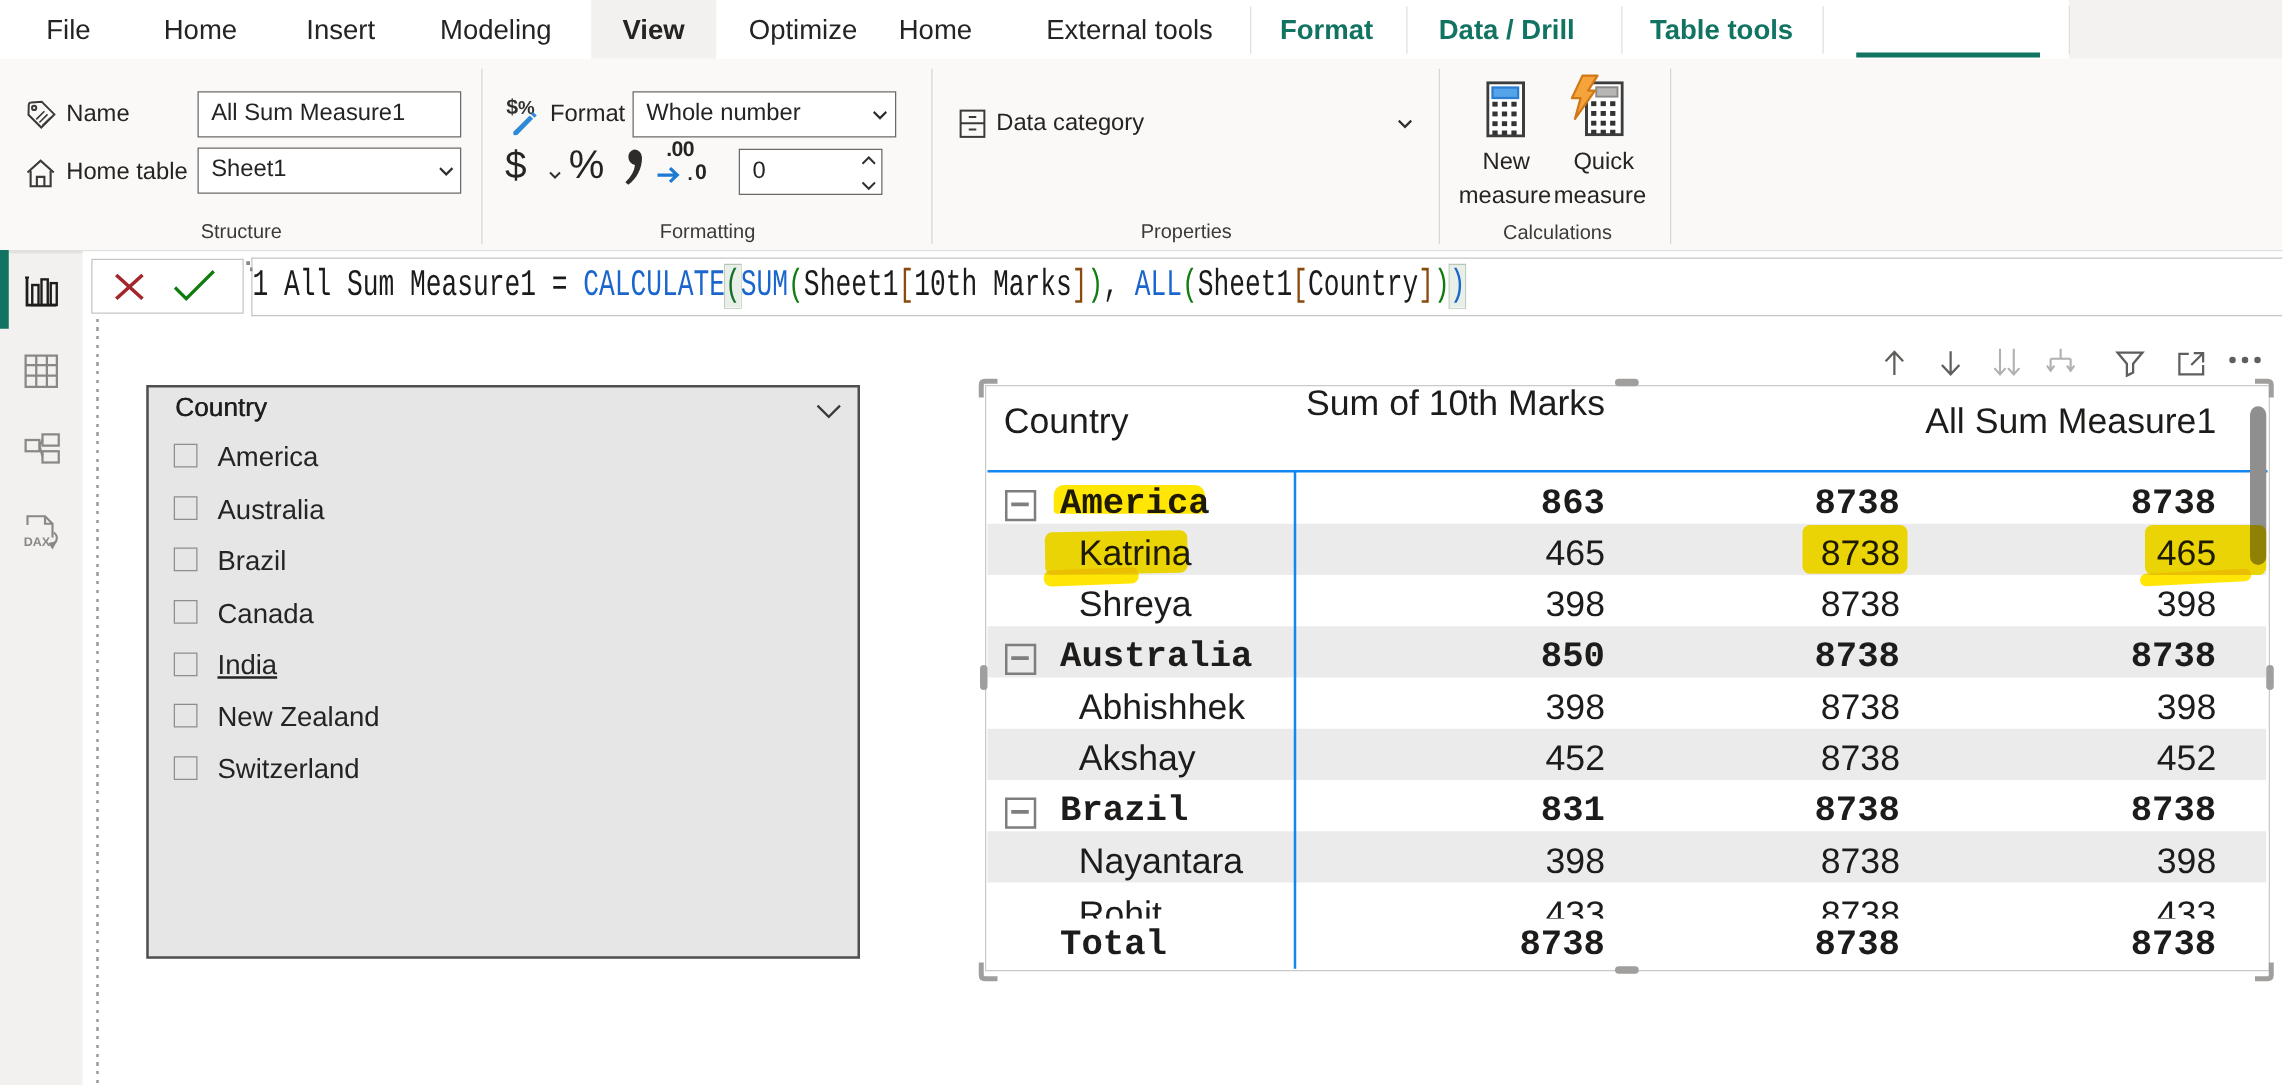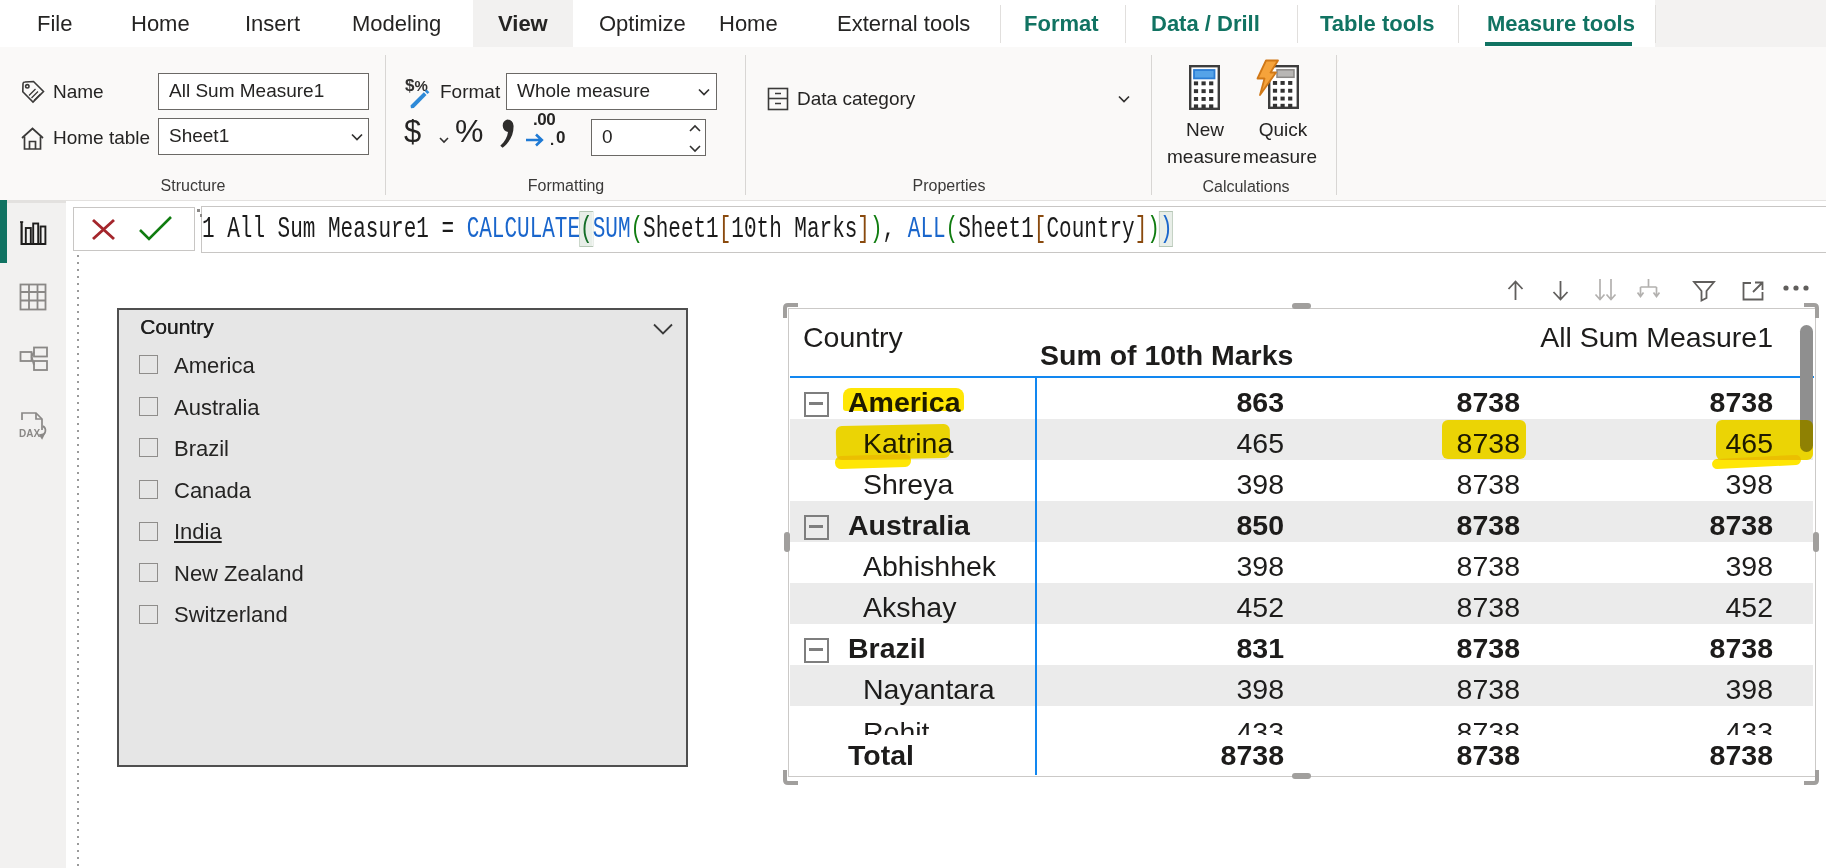"Measure tools" span.tab { html: <span>Measure tools</span> -> none }
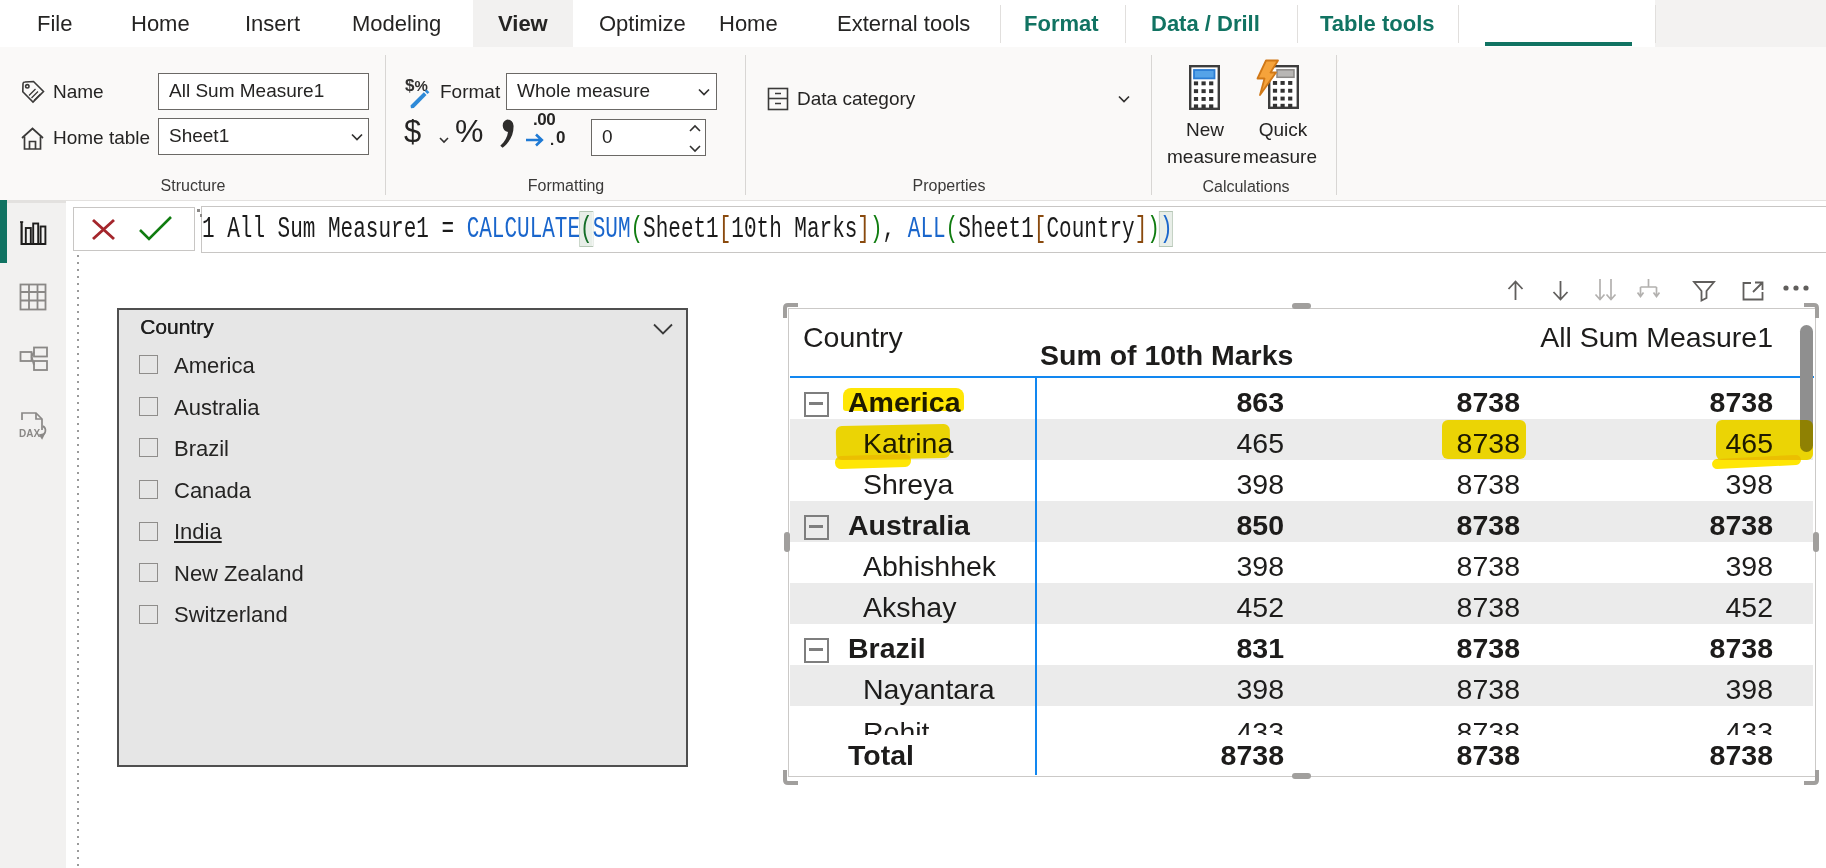"Whole measure" div.rinput { text: measure -> number }
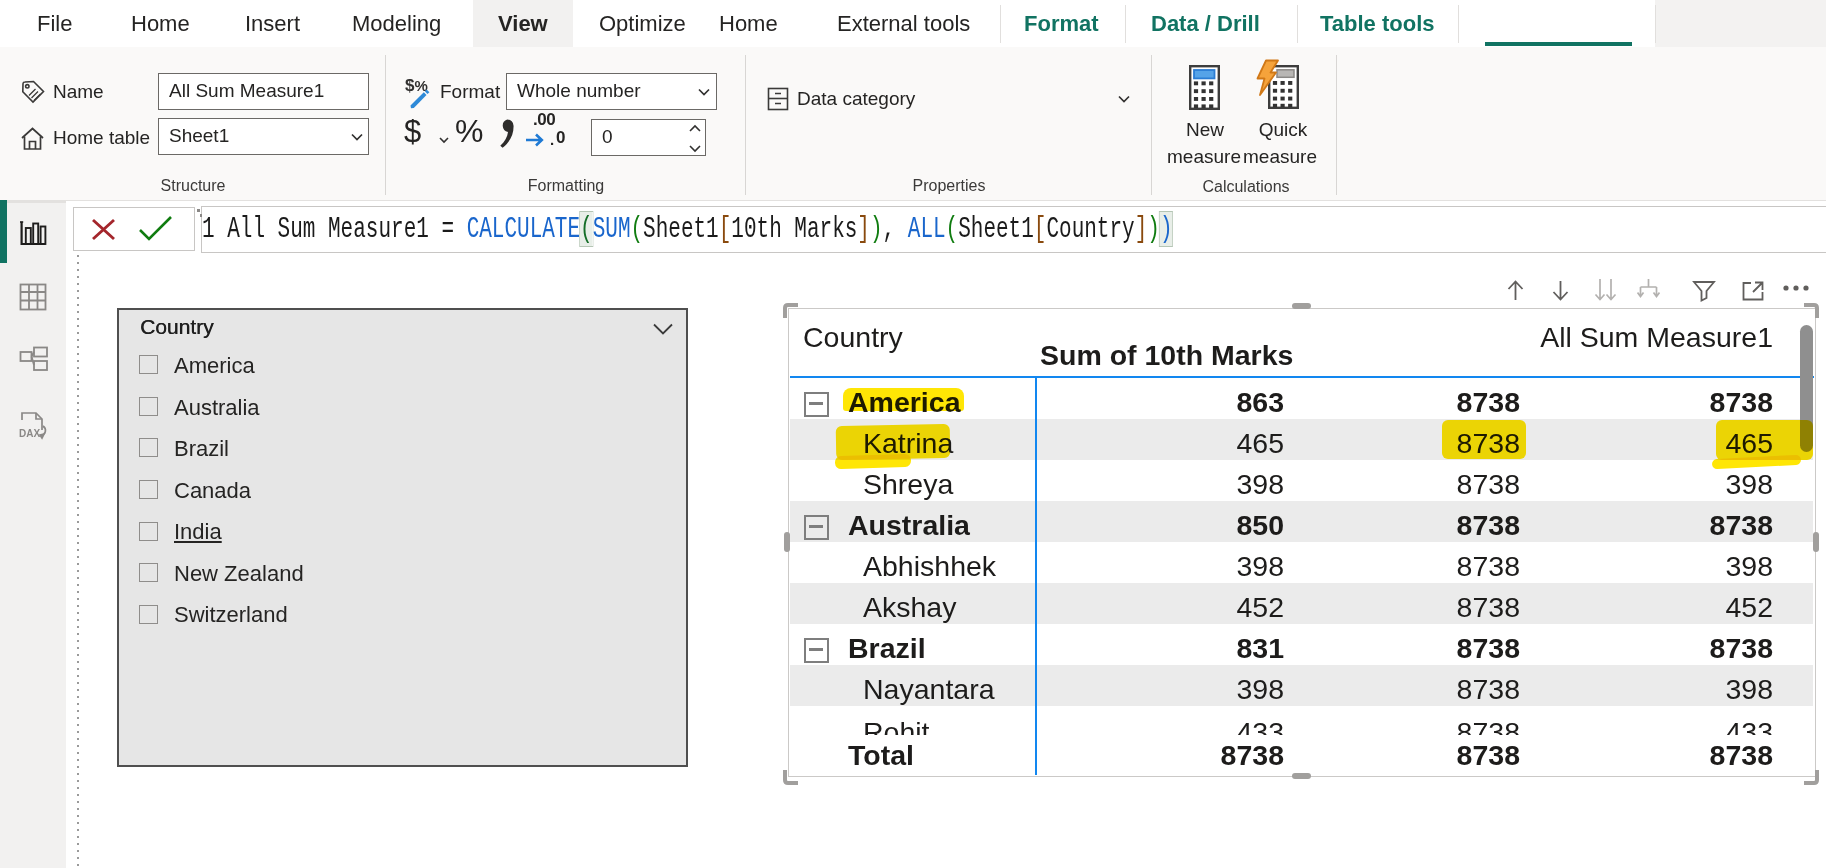"Sum of 10th Marks" span.cellR { font-weight: bold -> none; top: 339px -> 307px }
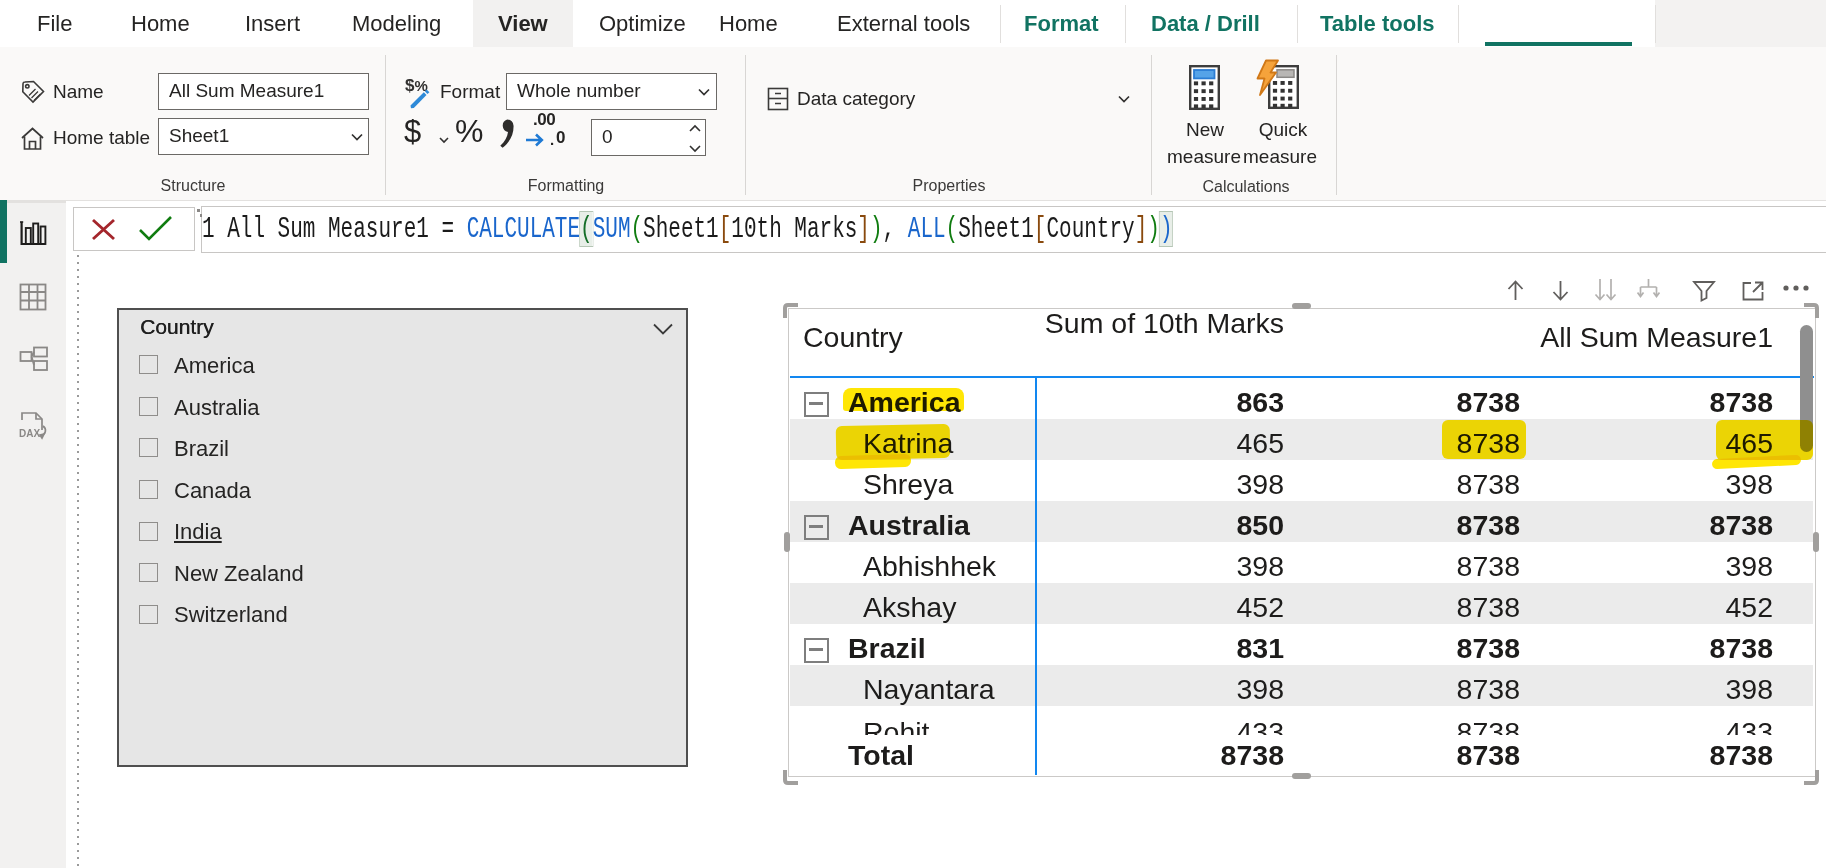"863" .bold { font-family: none -> Liberation Mono, monospace }
